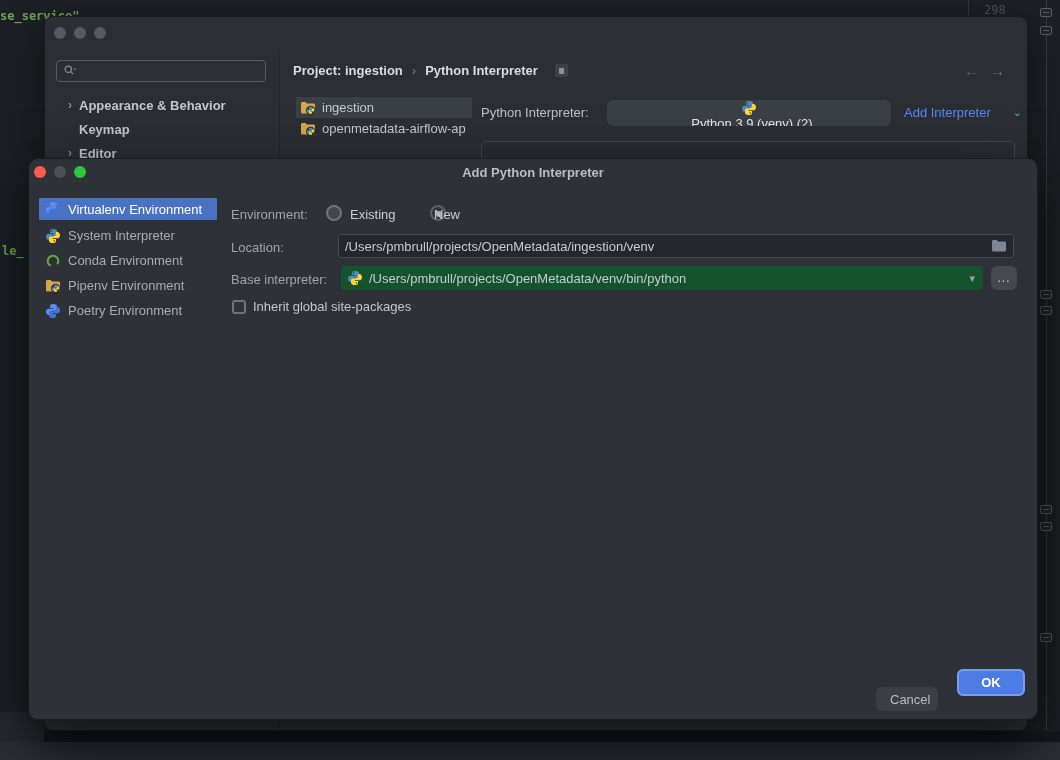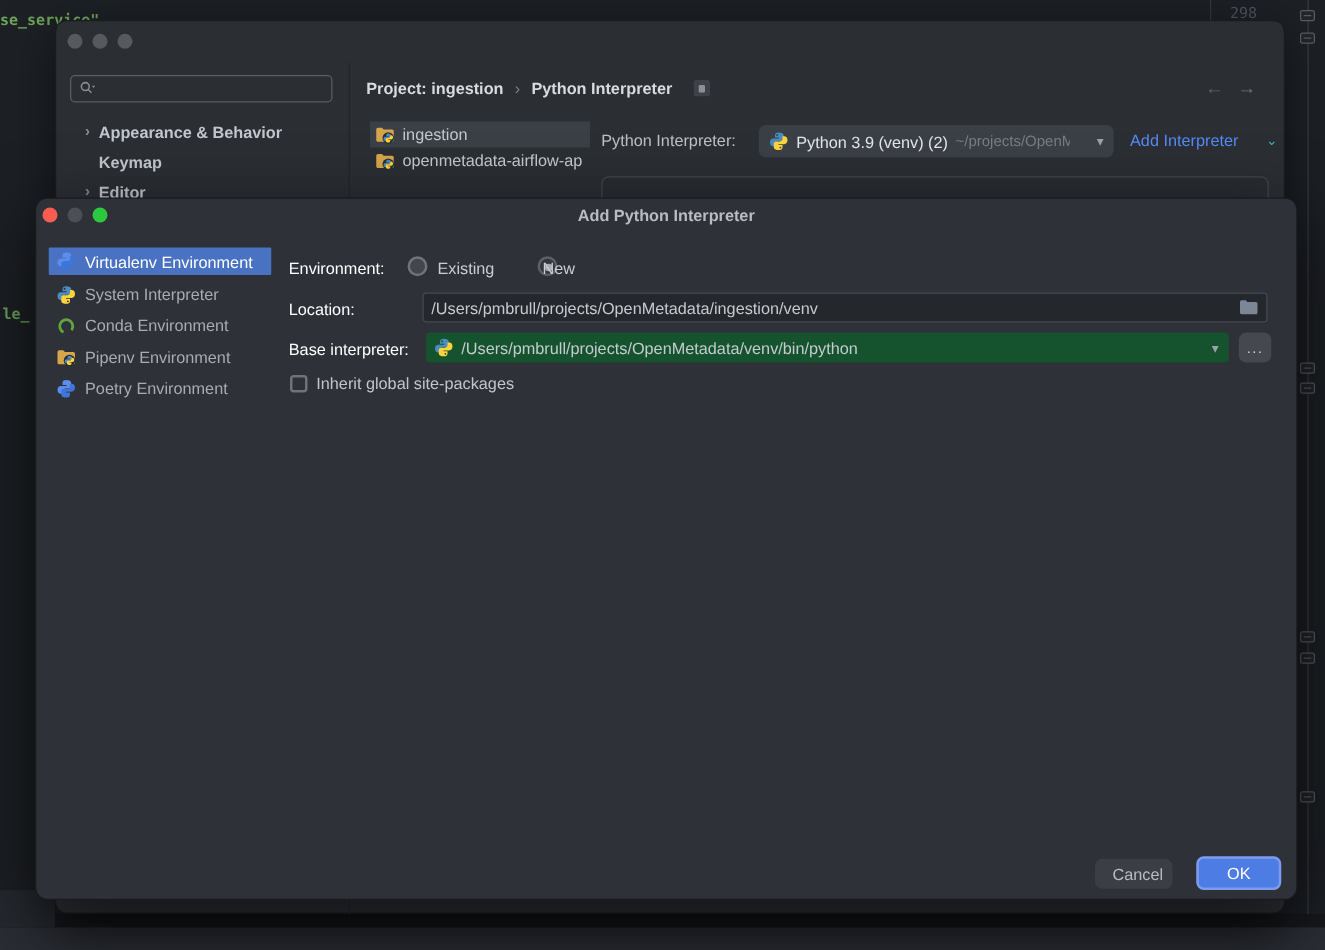"Python 3.9 (venv) (2)" .interp-select { flex-direction: none -> column }
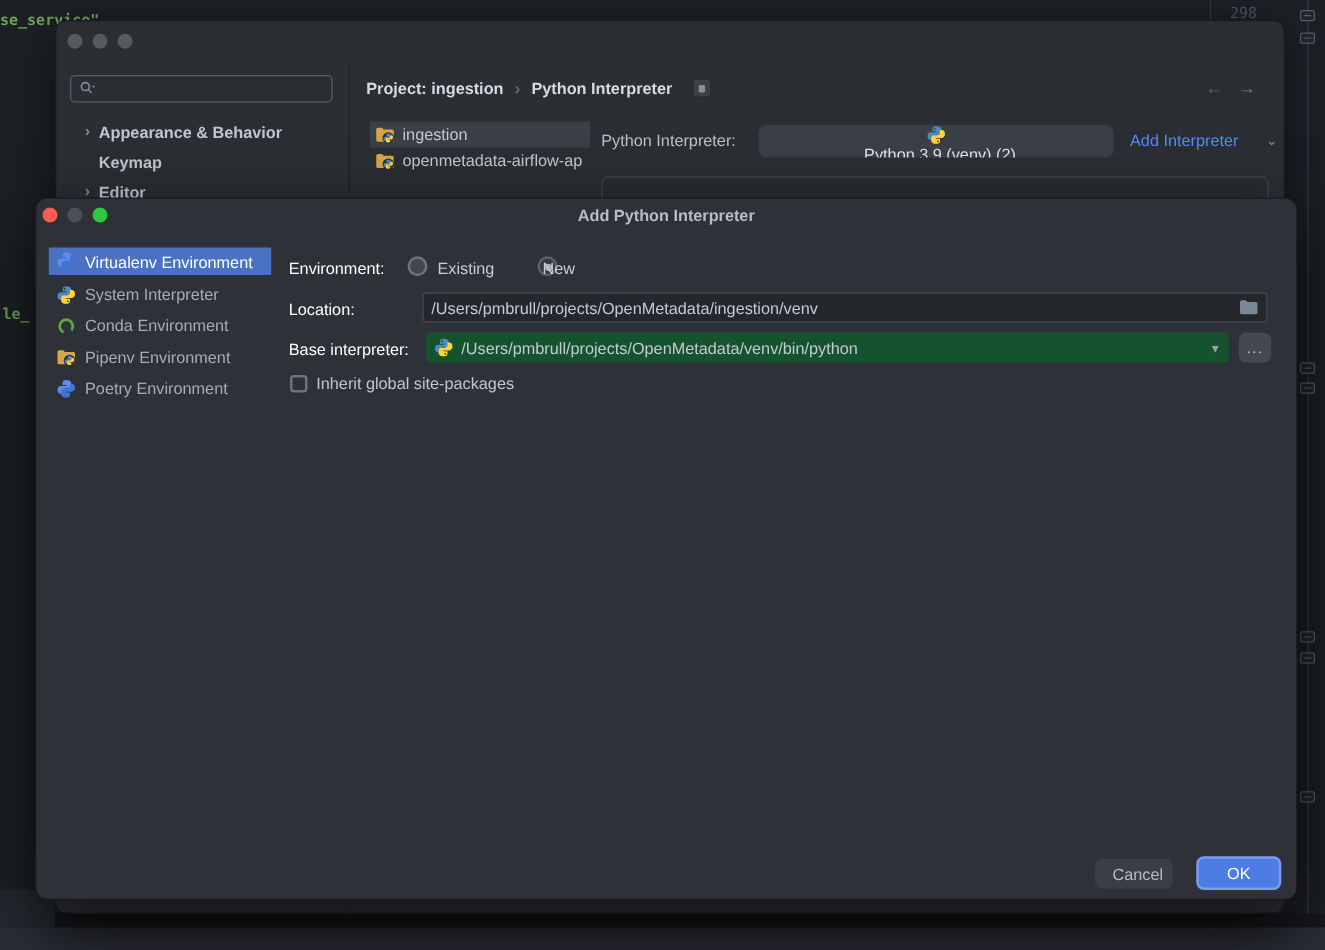"Environment:" .form-label { color: #ffffff -> #a3a3a3 }
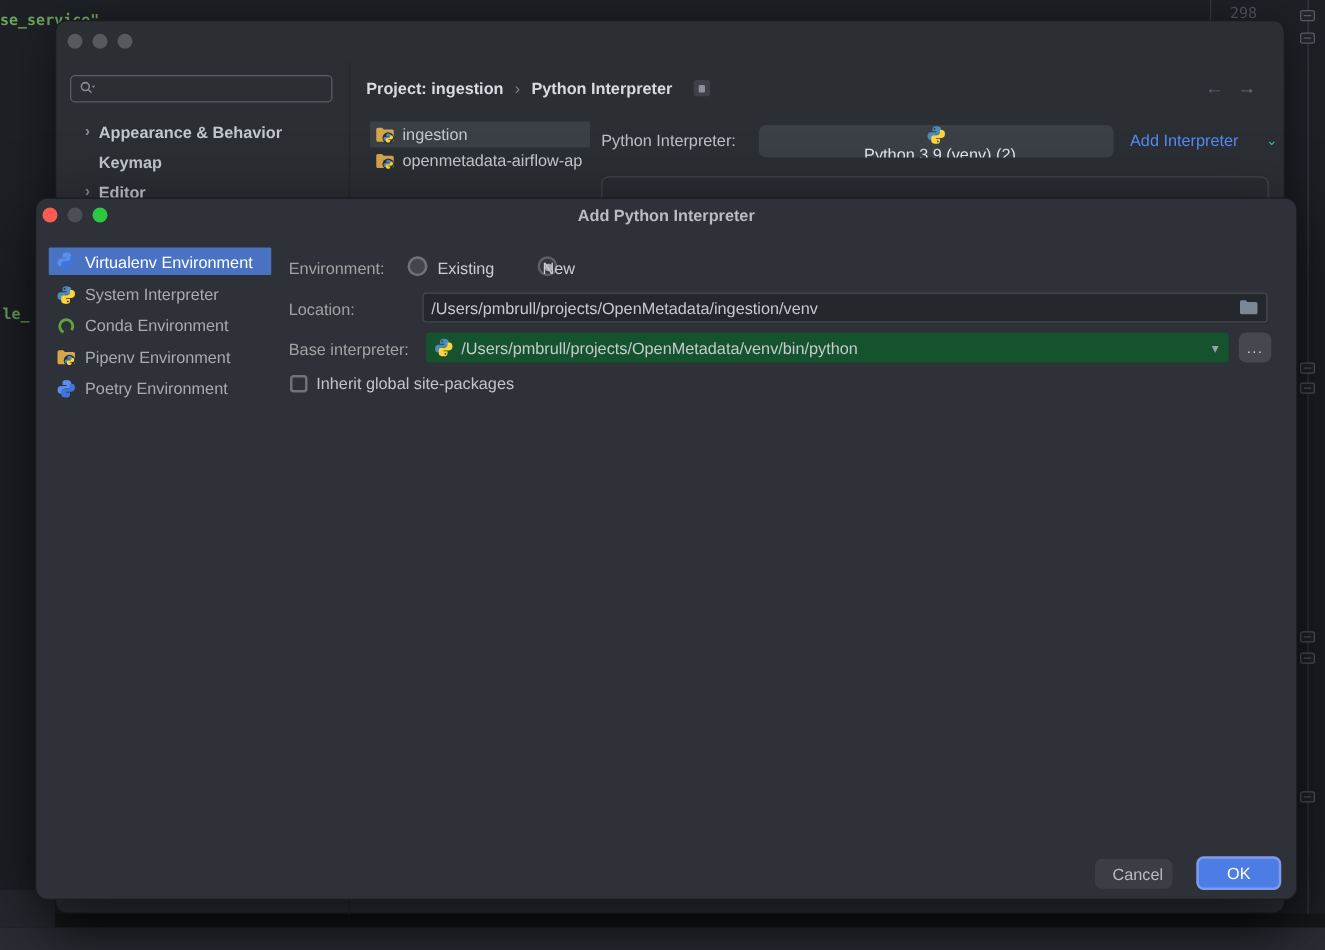"OK" .btn-ok { font-weight: normal -> bold; top: 526px -> 510px }
